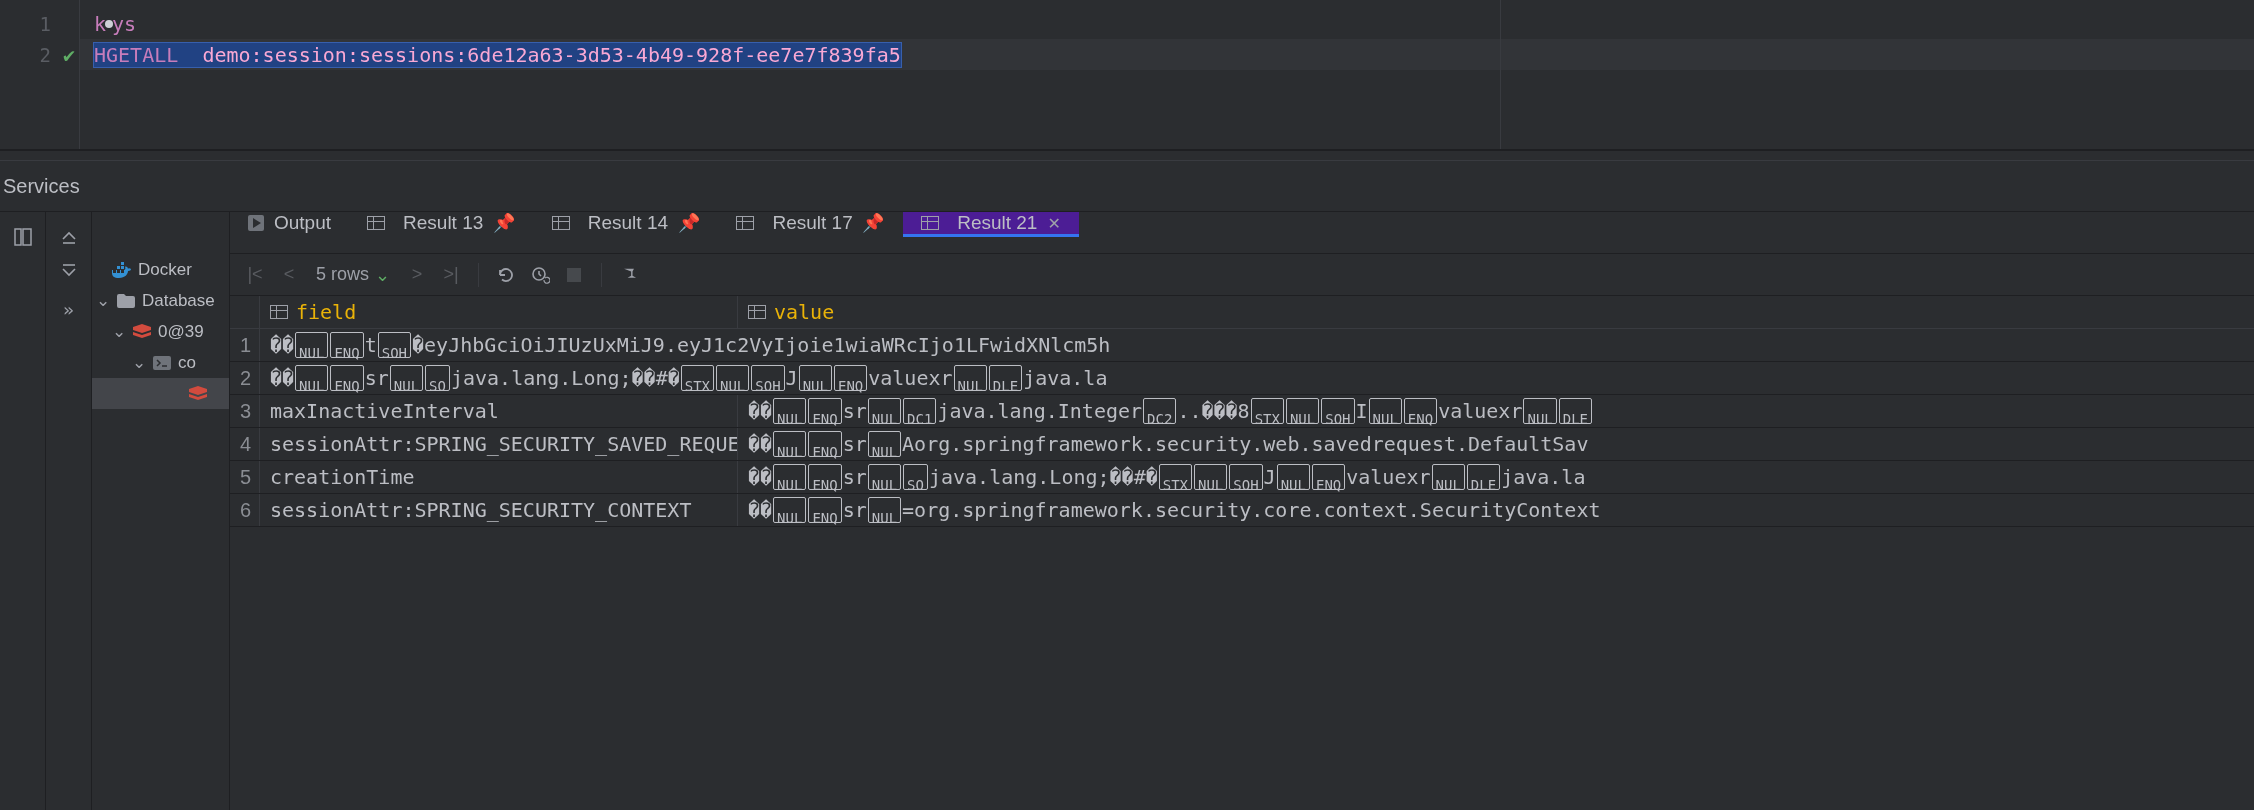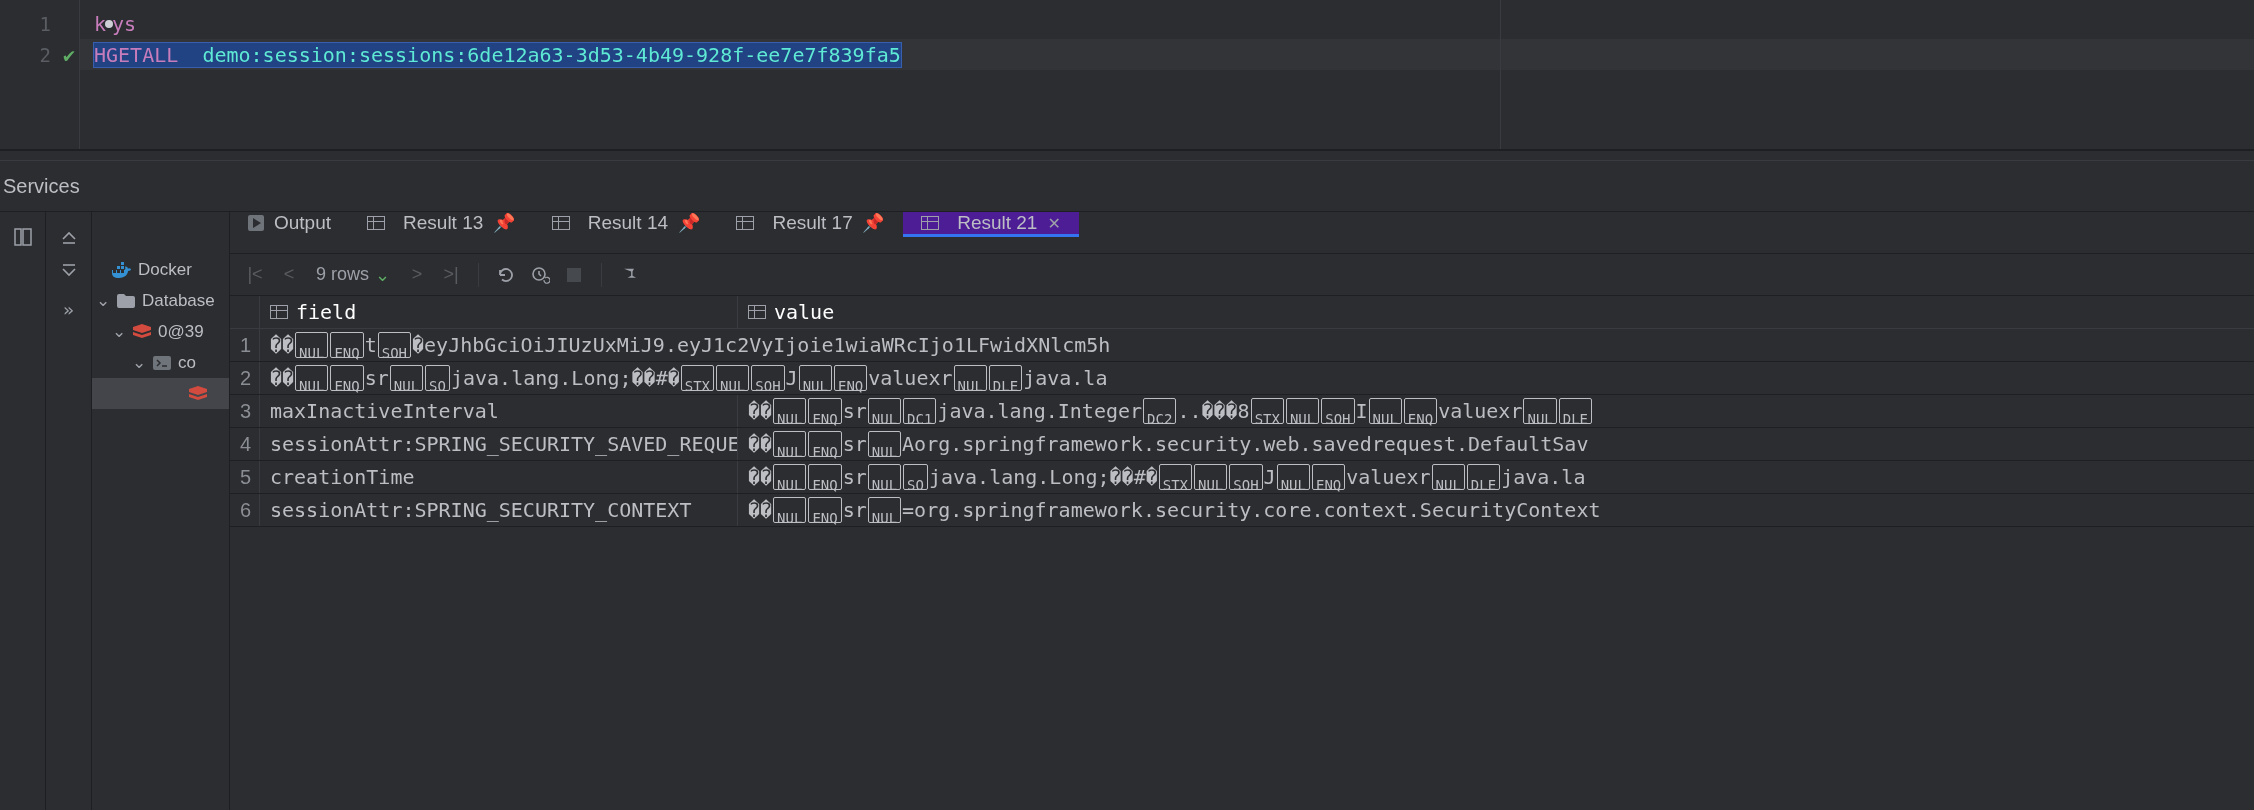"demo:session:sessions:6de12a63-3d53-4b49" .arg { color: #5eead4 -> #f9a8d4 }
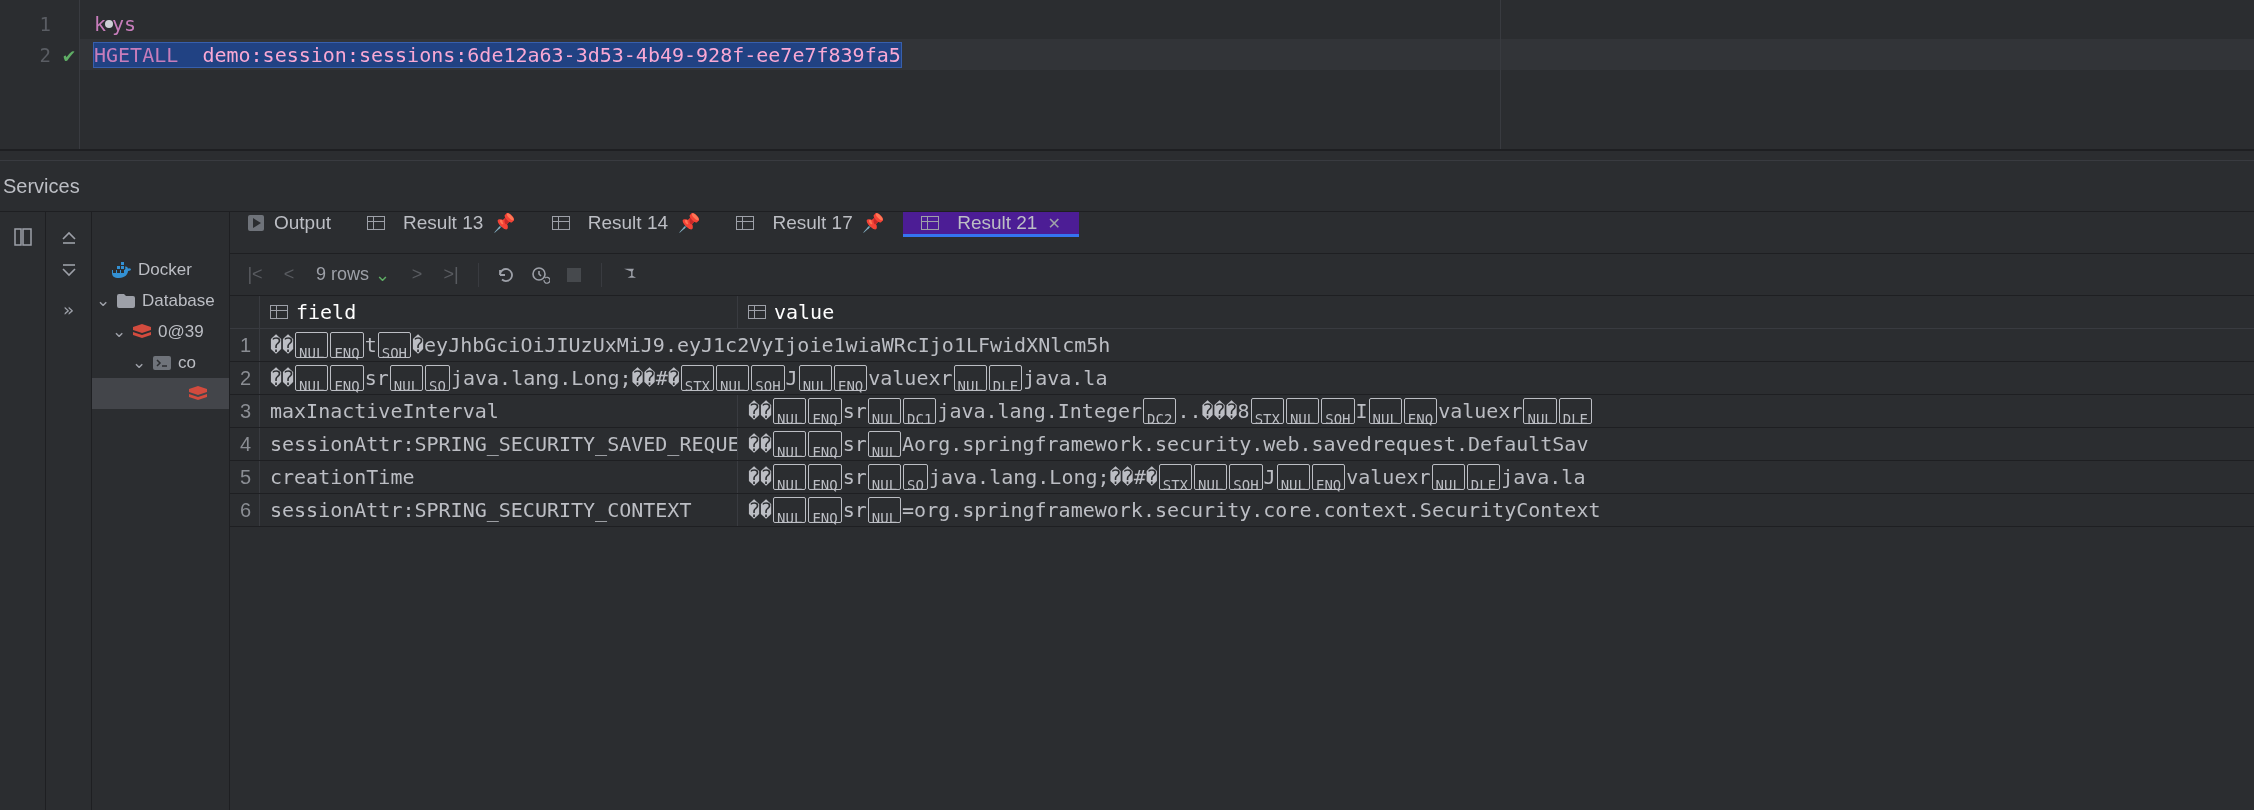"9 rows" span { text: 9 -> 5 }
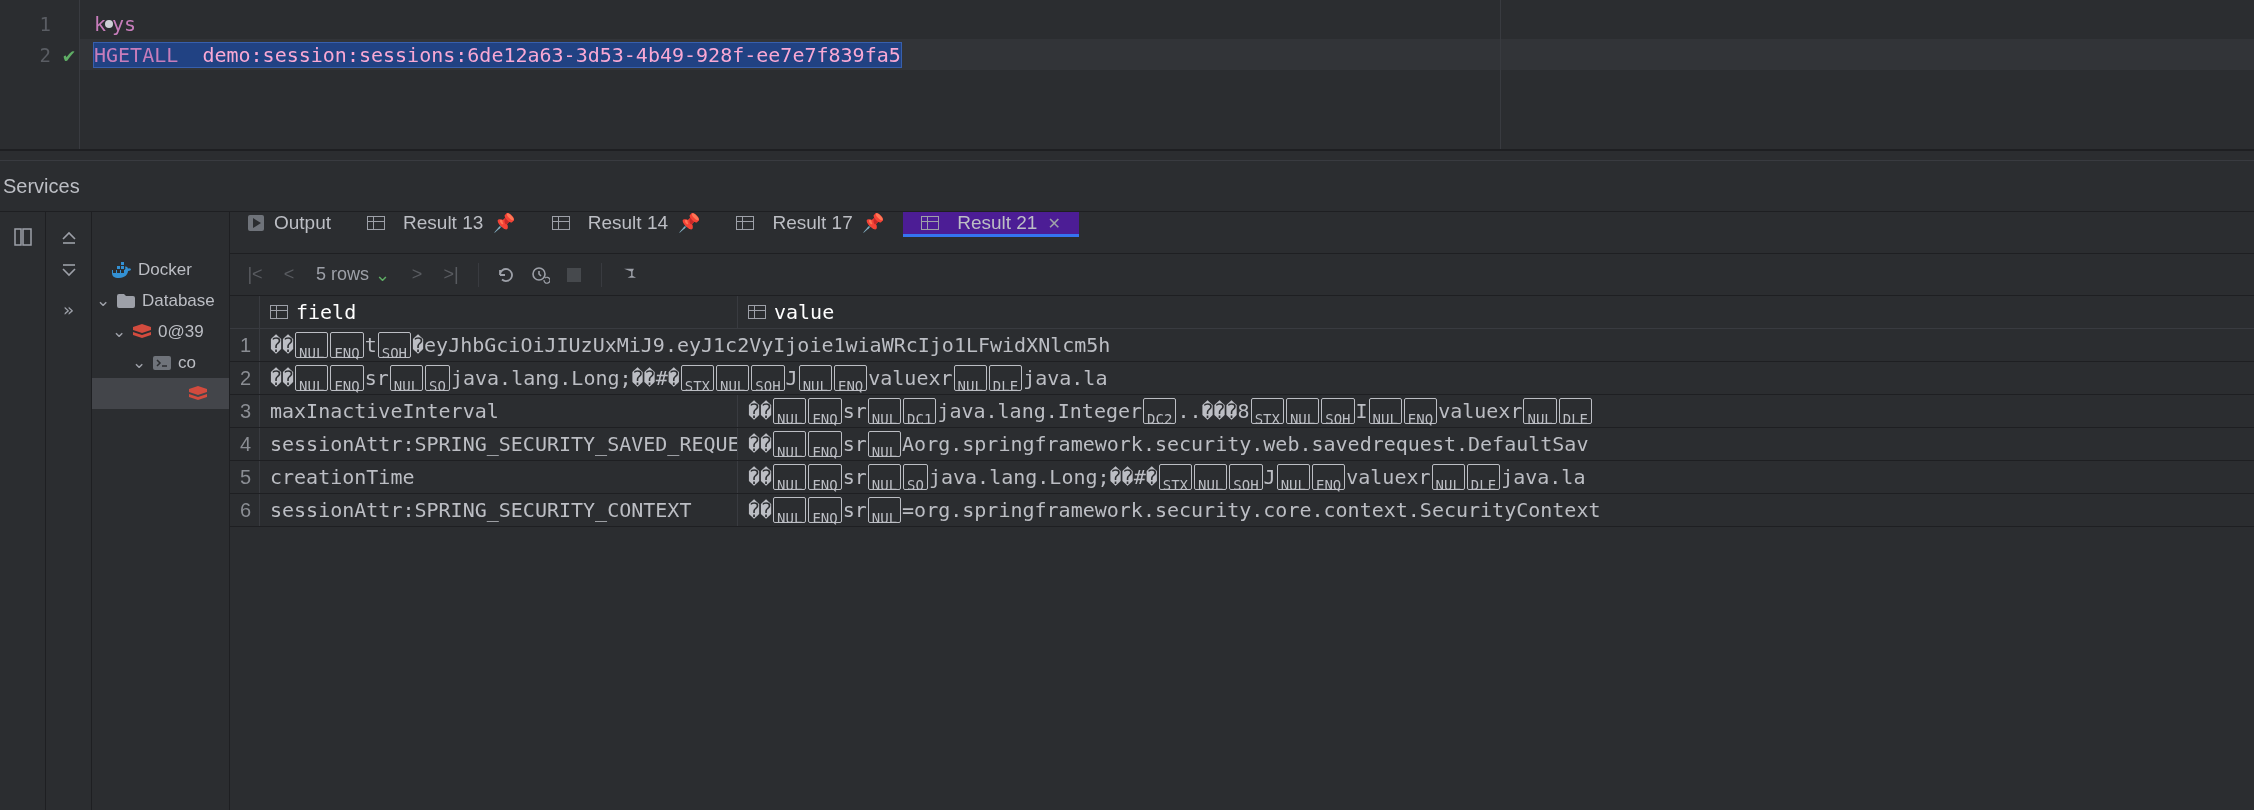"field" .grid-row.header .cell { color: #ffffff -> #eab308 }
